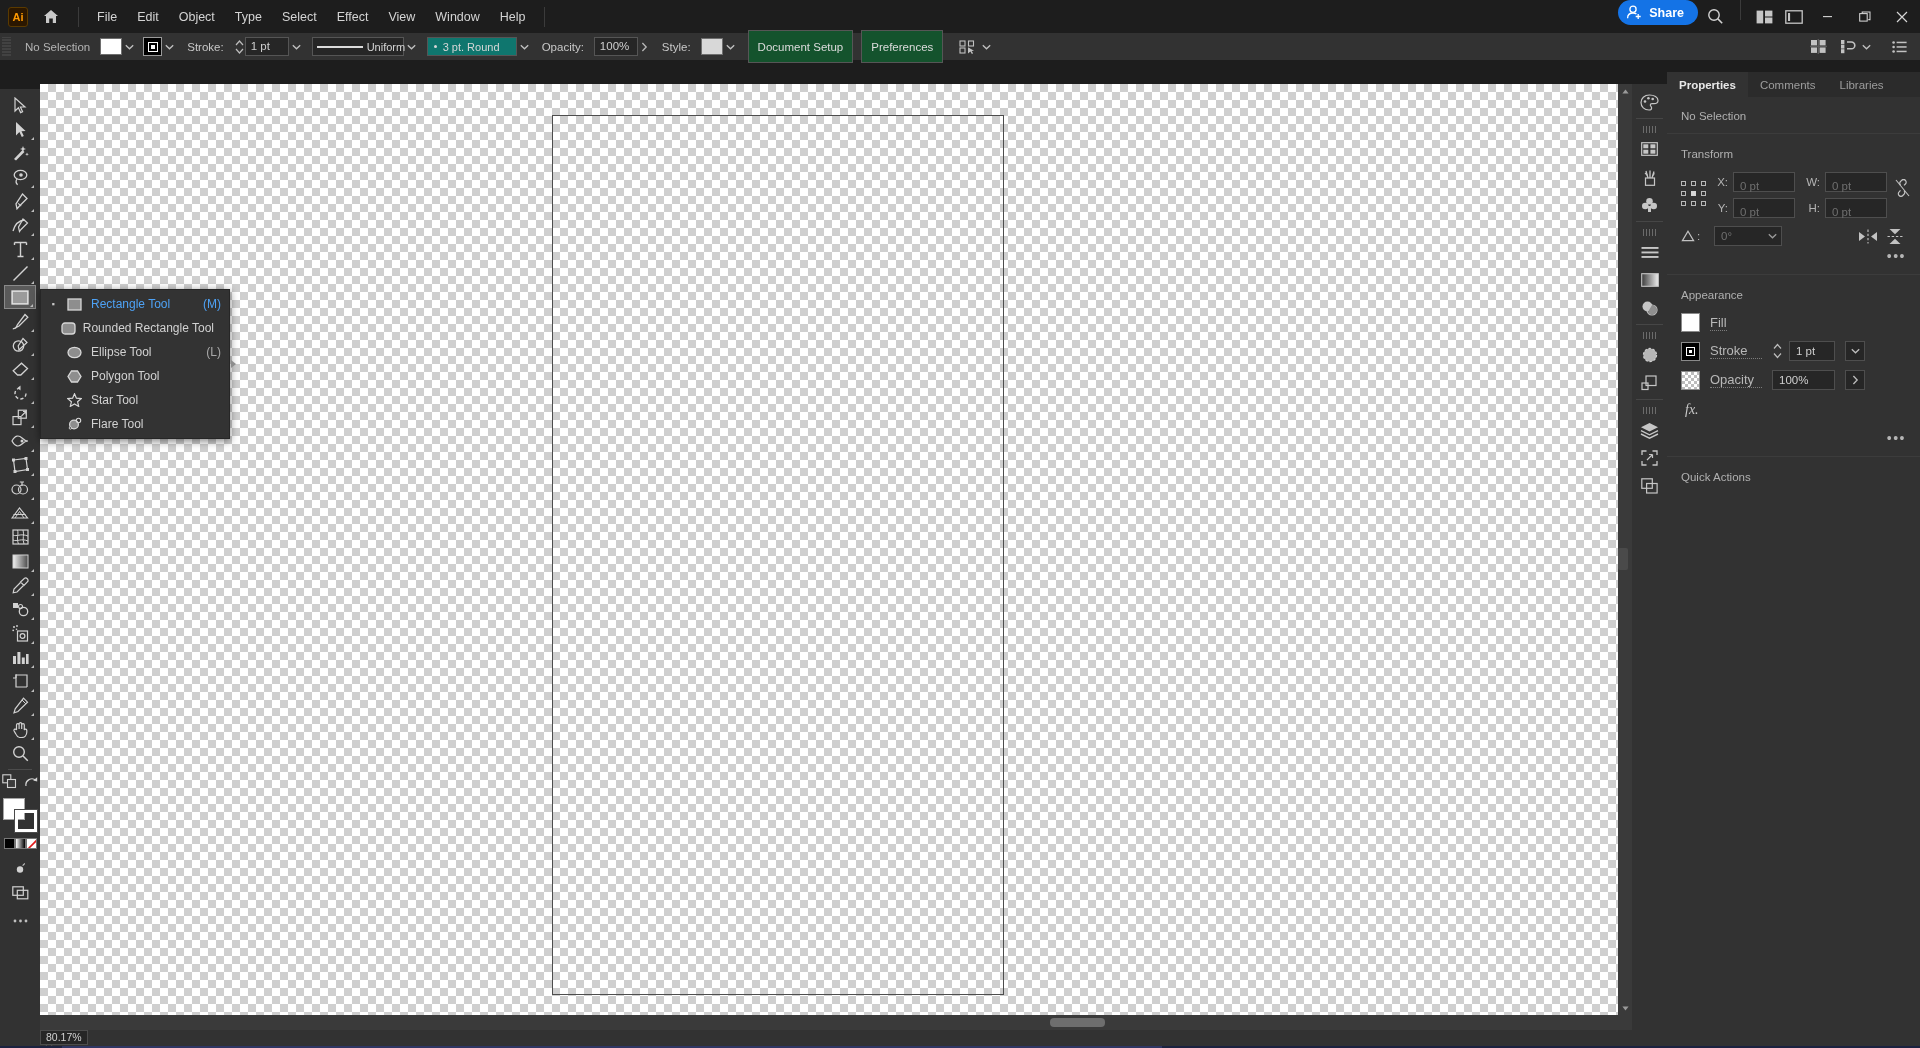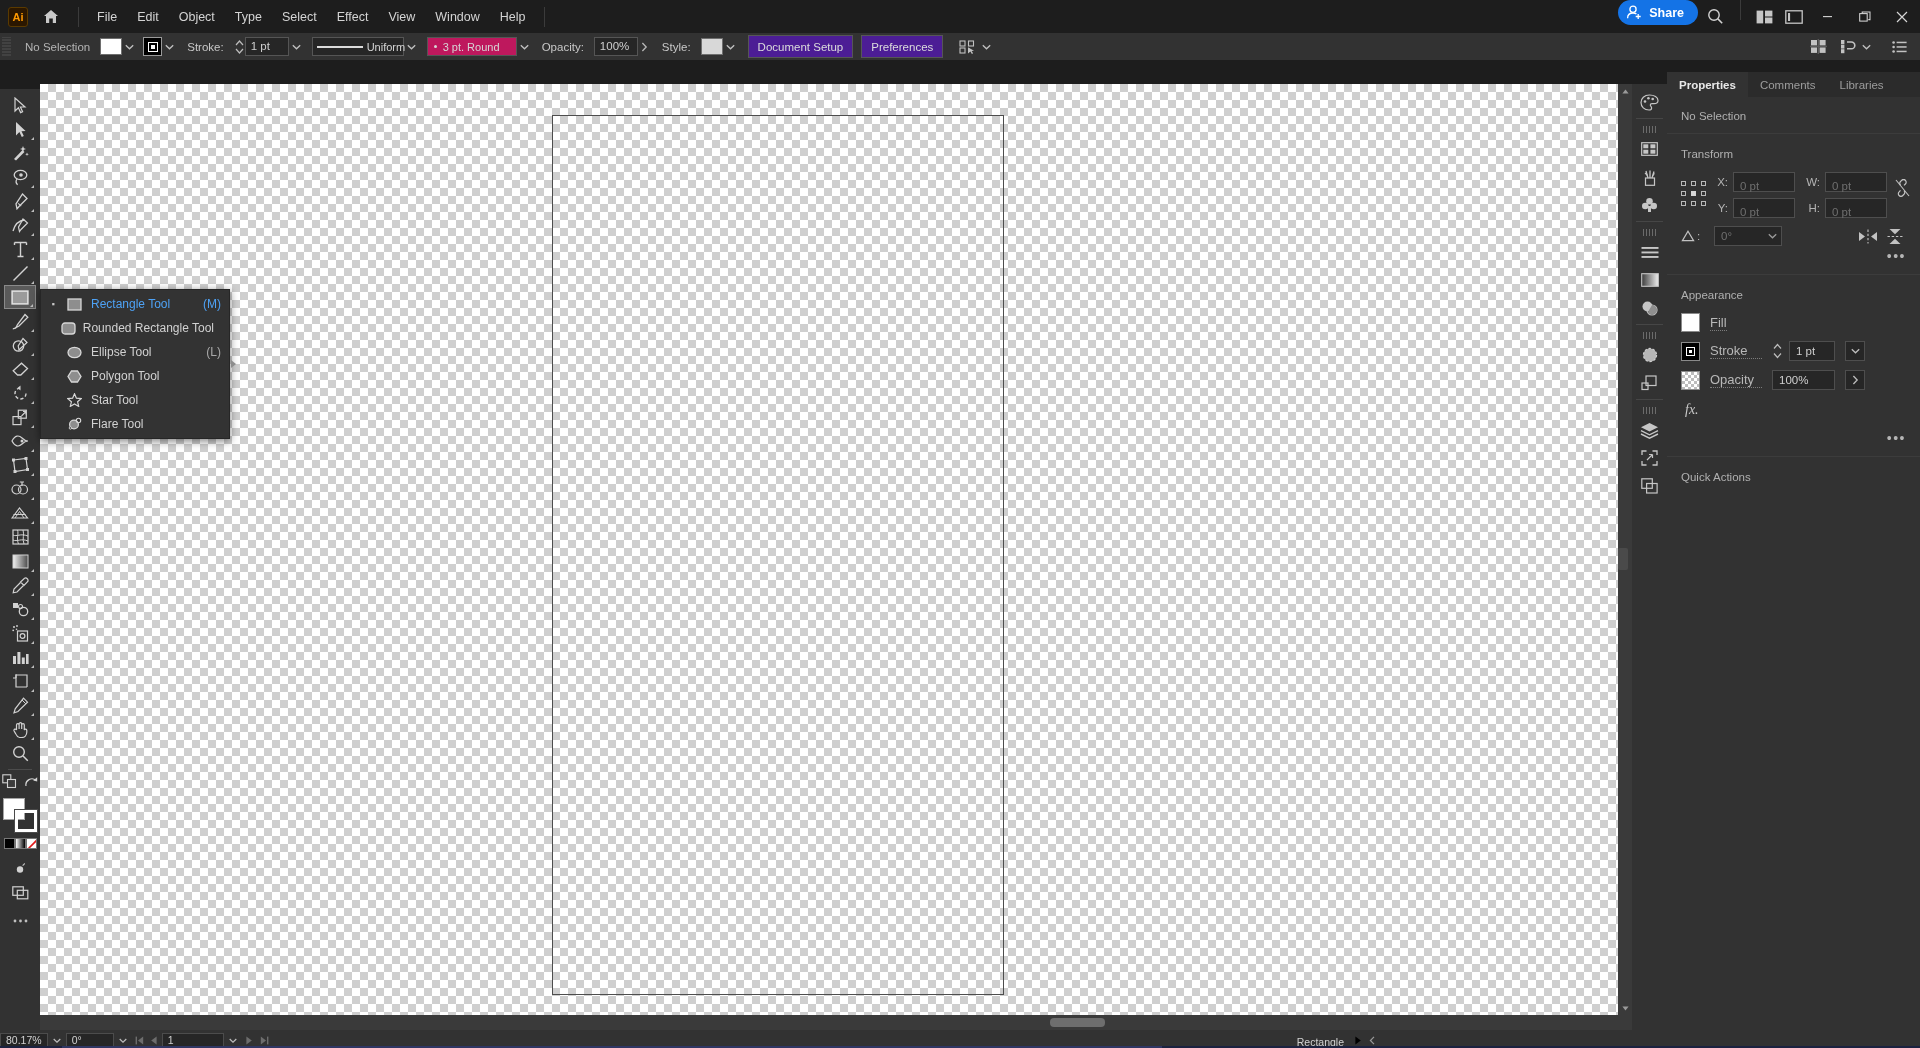"3 pt. Round" .brush-field { background: #be185d -> #0f766e }
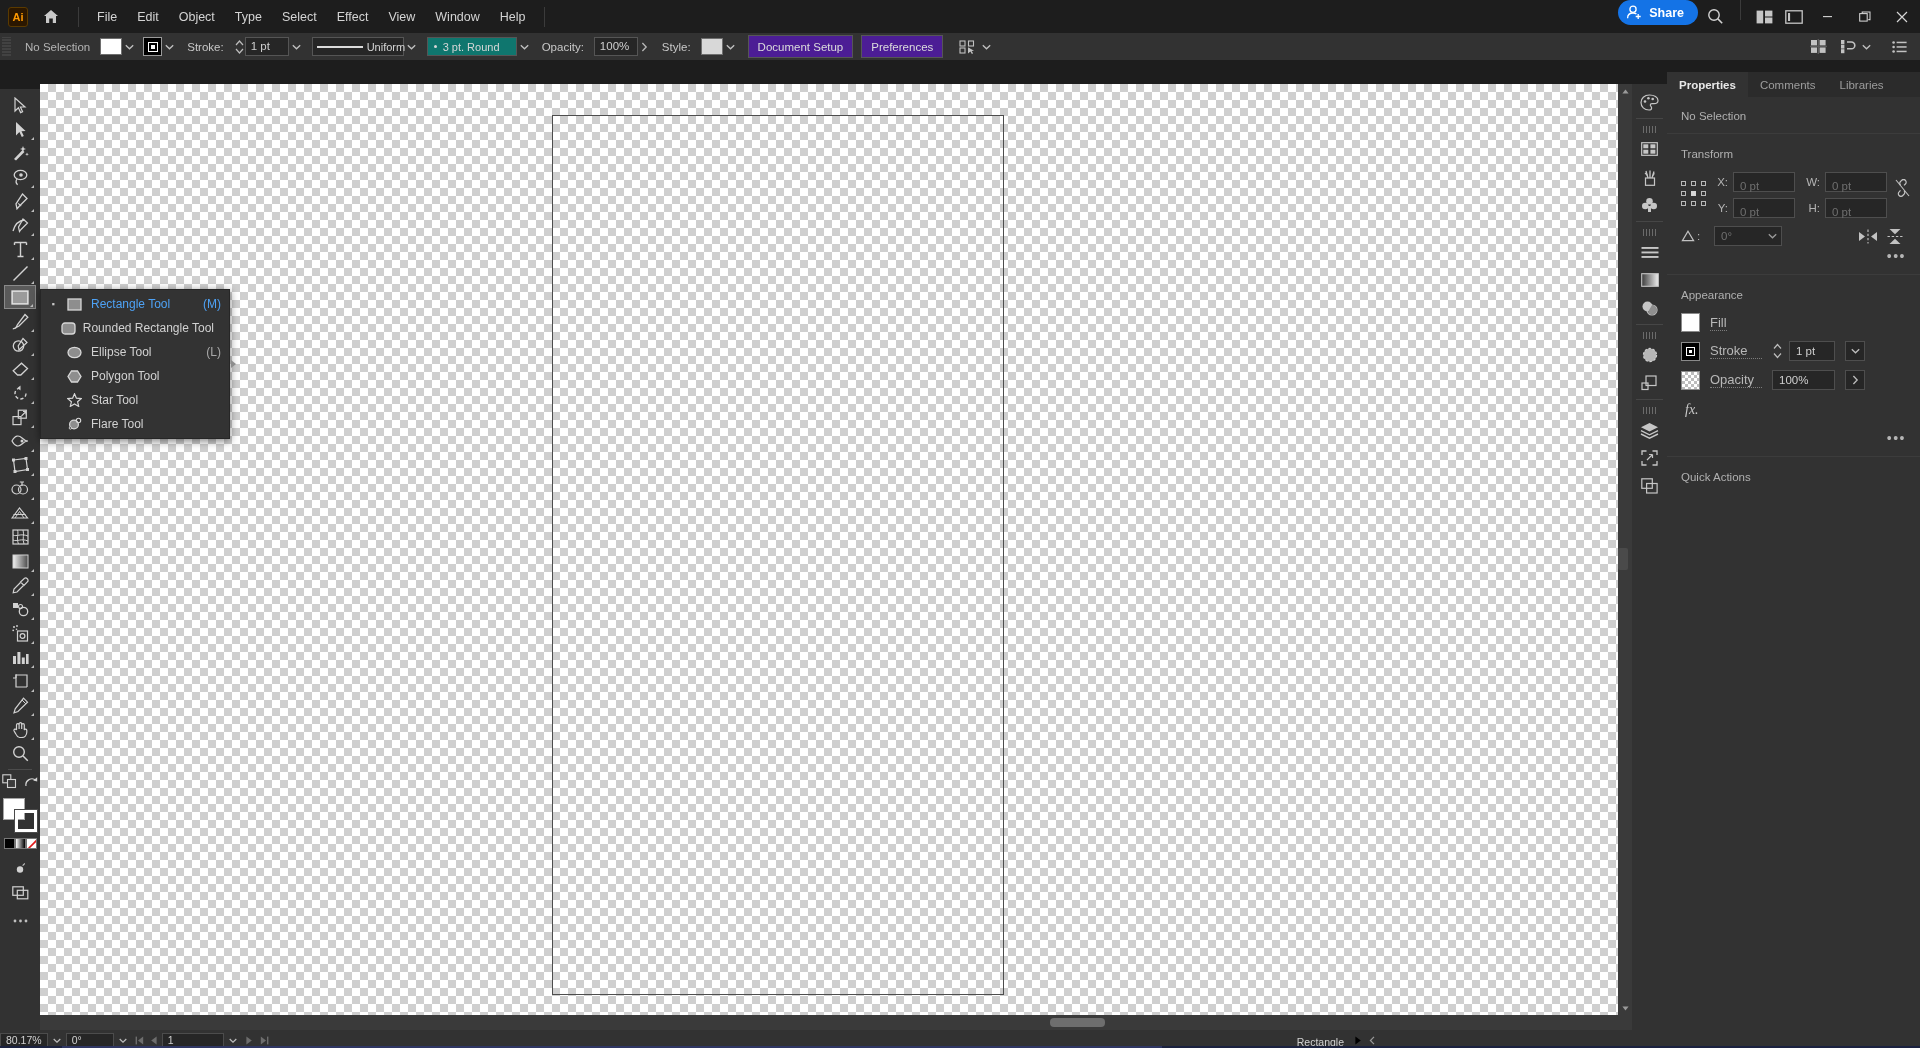"Document Setup" .cb-btn { background: #4c1d95 -> #14532d; height: 23px -> 33px }
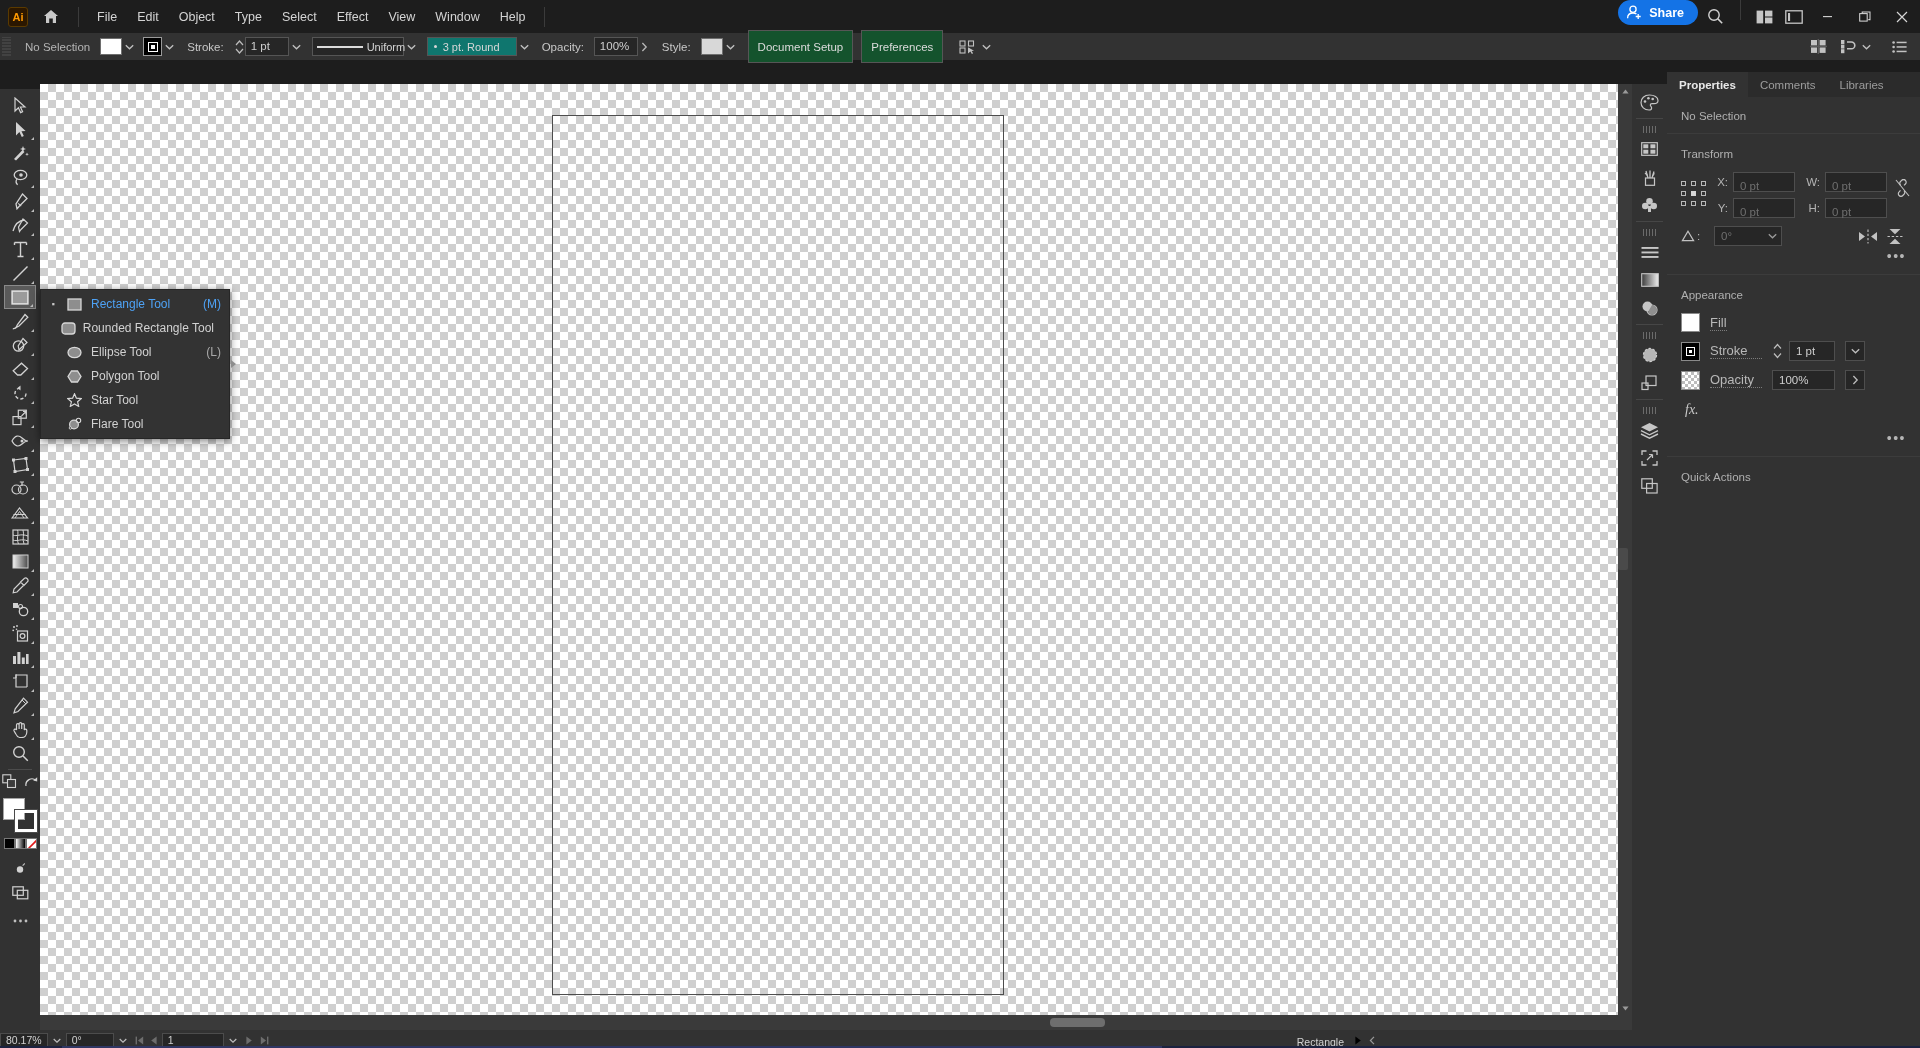"80.17%" .statusbar { align-items: flex-end -> flex-start; flex-direction: none -> column; padding-left: none -> 40px }
